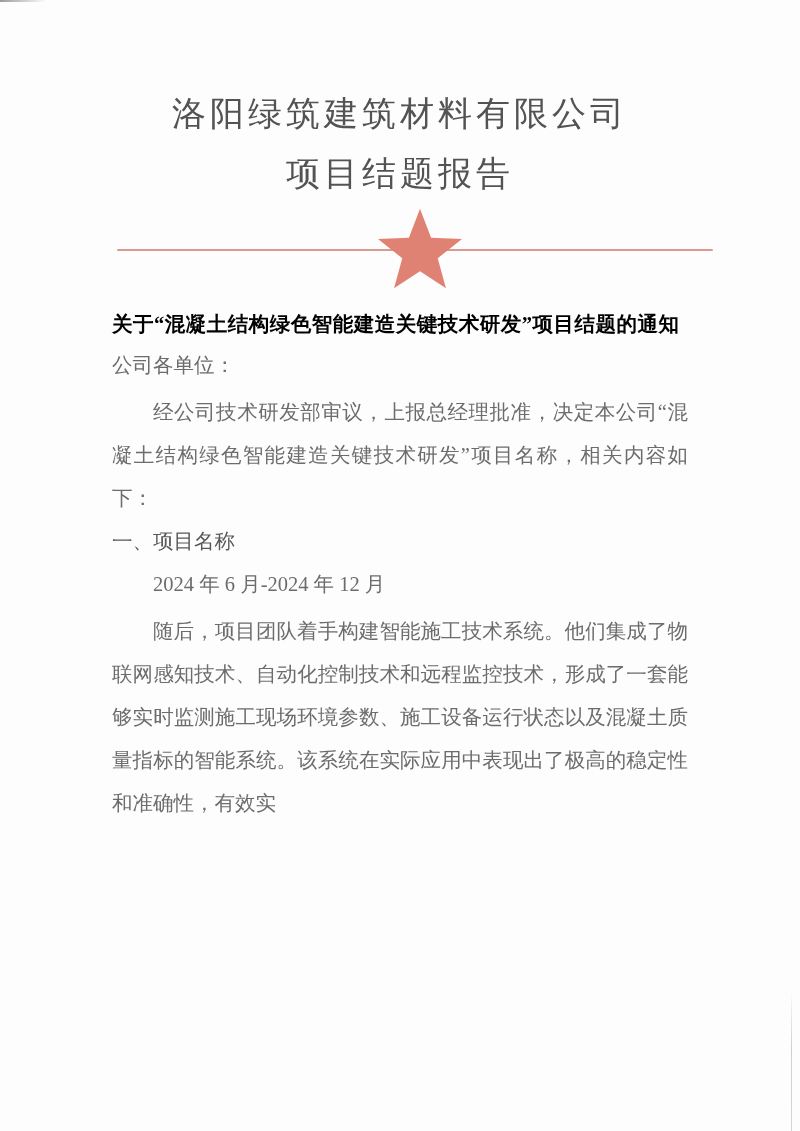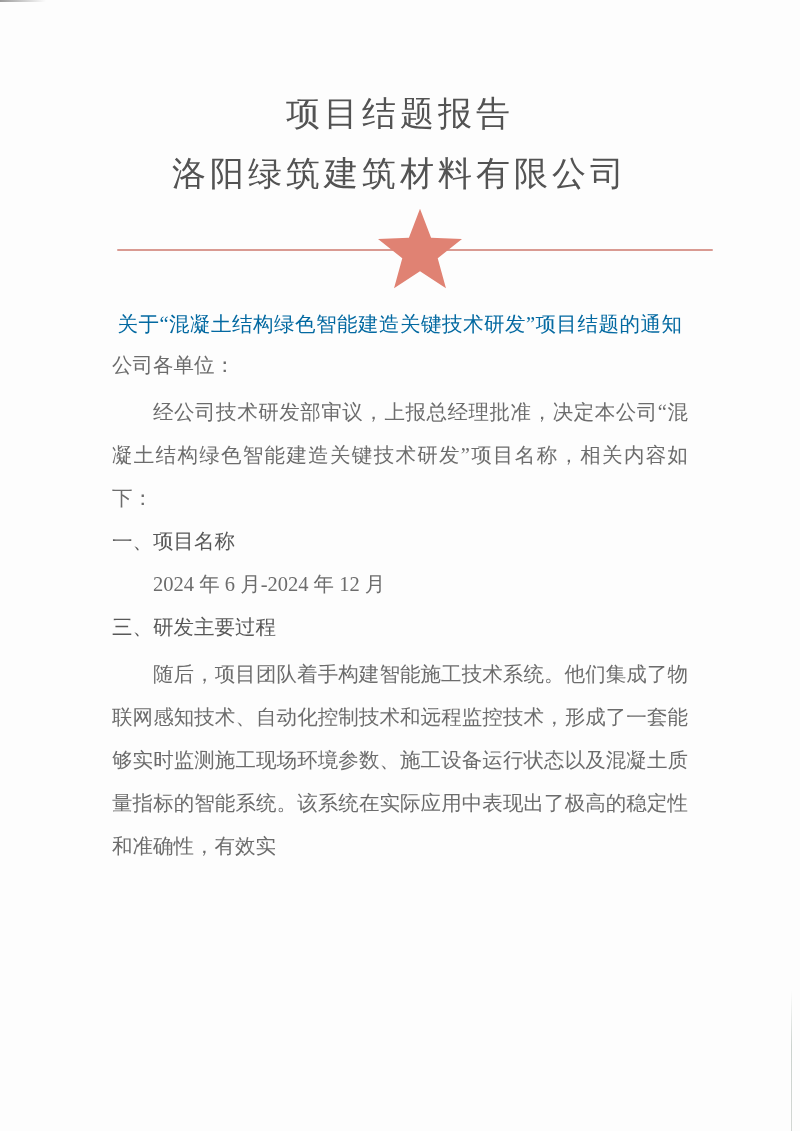"项目结题报告" div { order: before "洛阳绿筑建筑材料有限公司" -> after "洛阳绿筑建筑材料有限公司" }
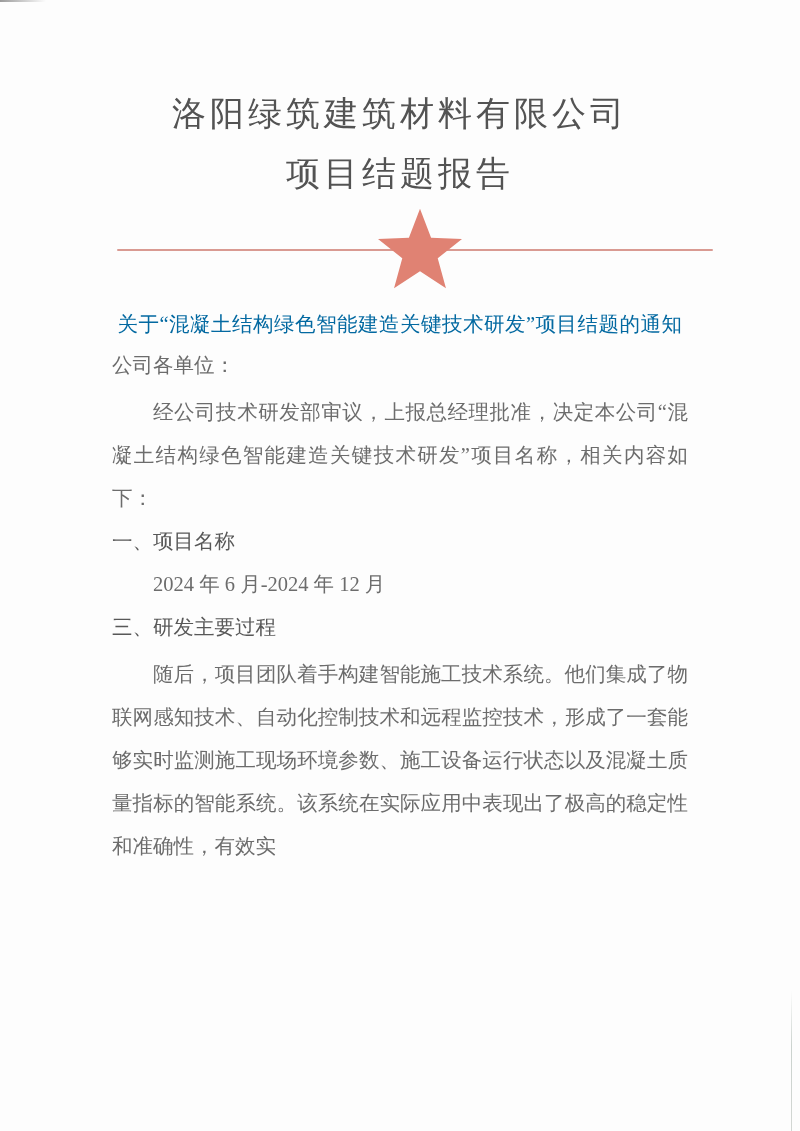"关于“混凝土结构绿色智能建造关键技术研发”项目结题的通知" .notice-title { color: #0369a1 -> #000000; font-weight: normal -> bold; text-align: center -> left }
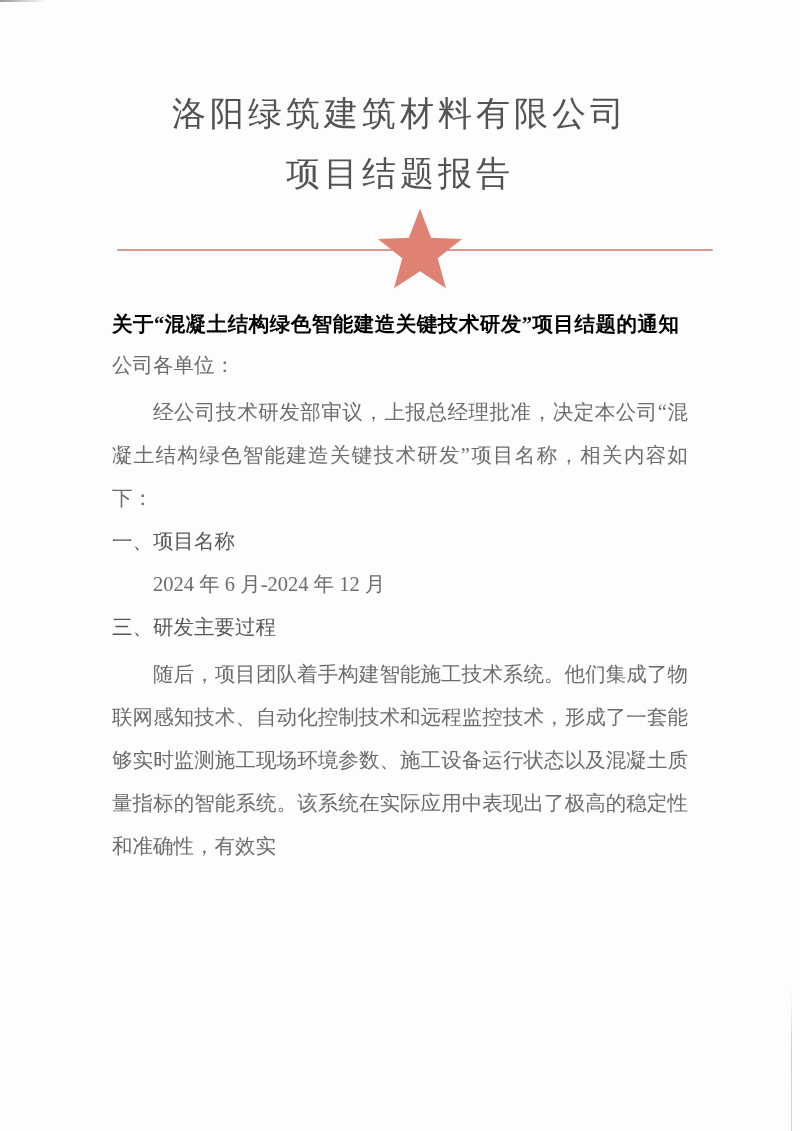"三、研发主要过程" div.section-heading { html: <div>三、研发主要过程</div> -> none }
